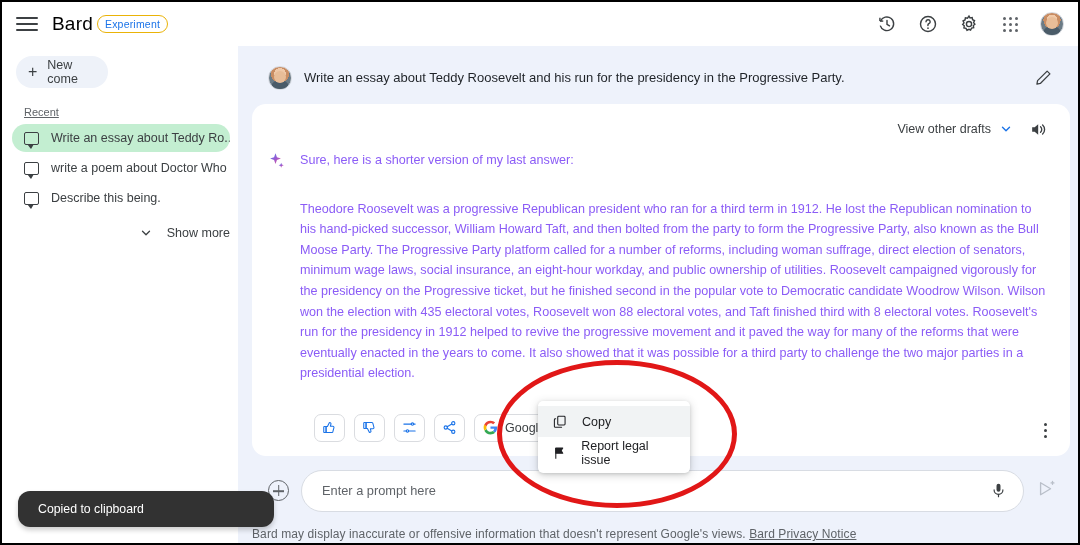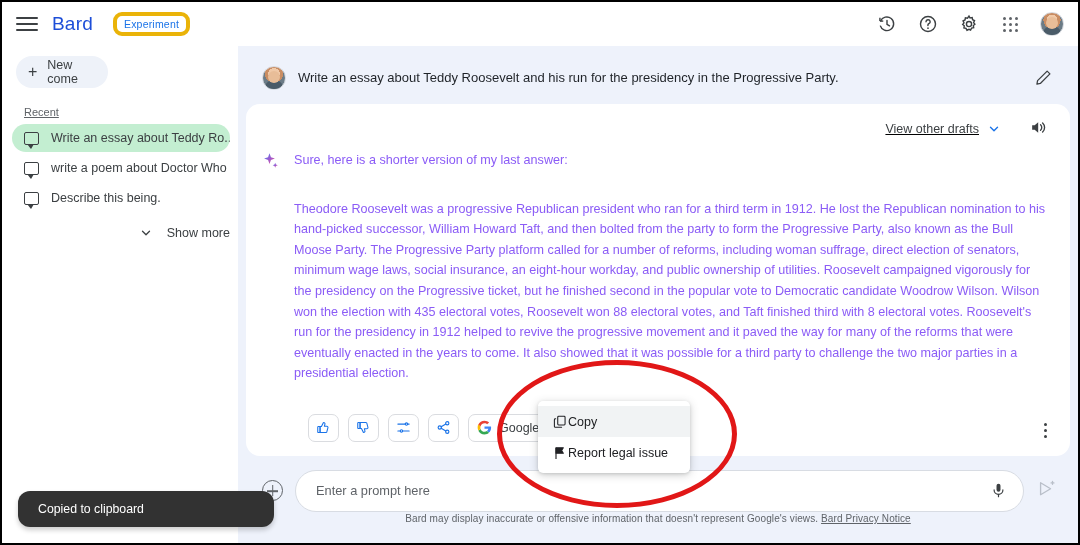"Bard" .brand { color: #1d4ed8 -> #000000 }
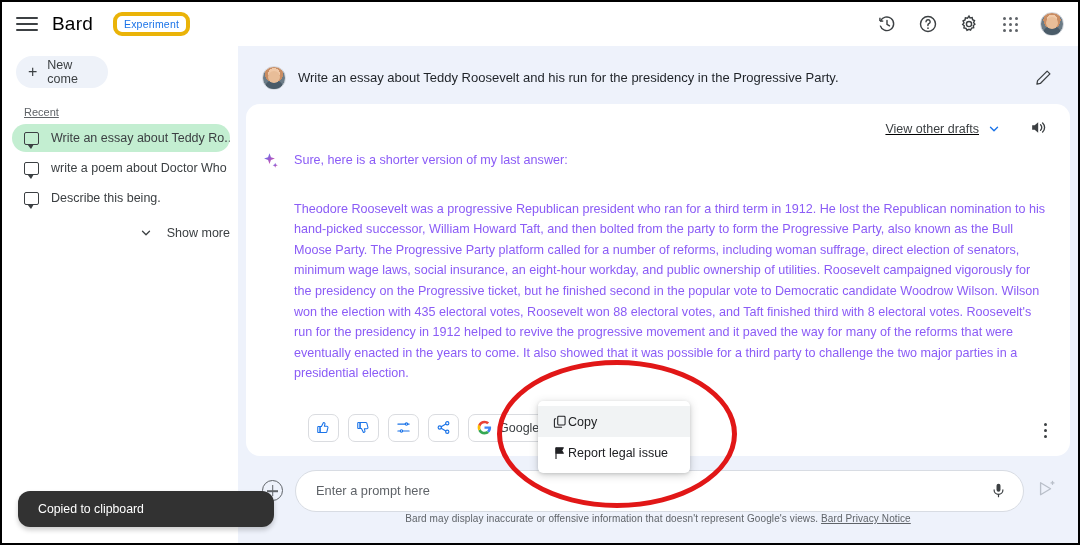"Experiment" .experiment { border: 4px solid #eab308 -> 1px solid #eab308; margin-left: 20px -> 4px }
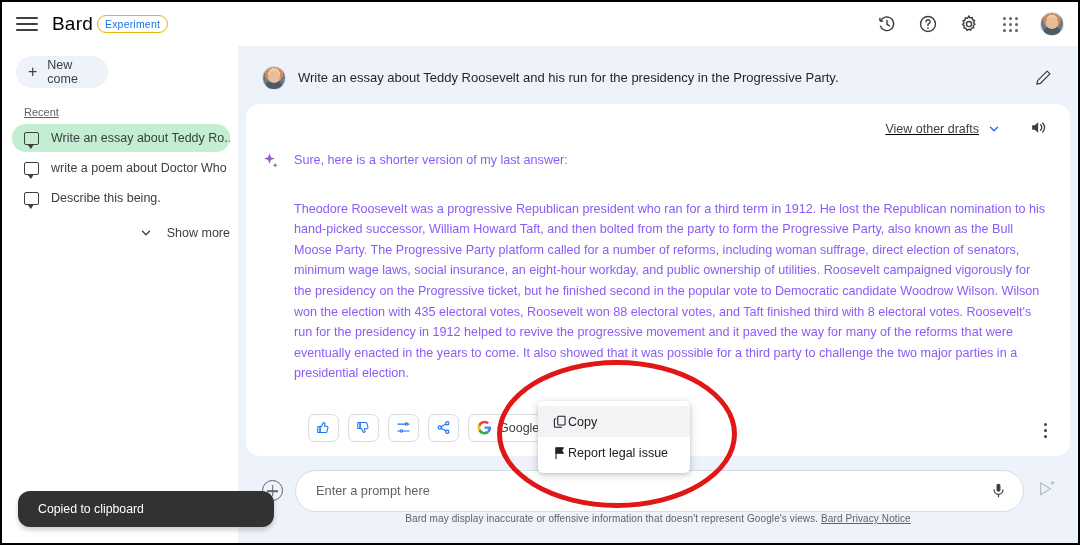"Write an essay about Teddy Roosevelt" .main { padding: 6px 8px 0 8px -> 6px 8px 0 14px }
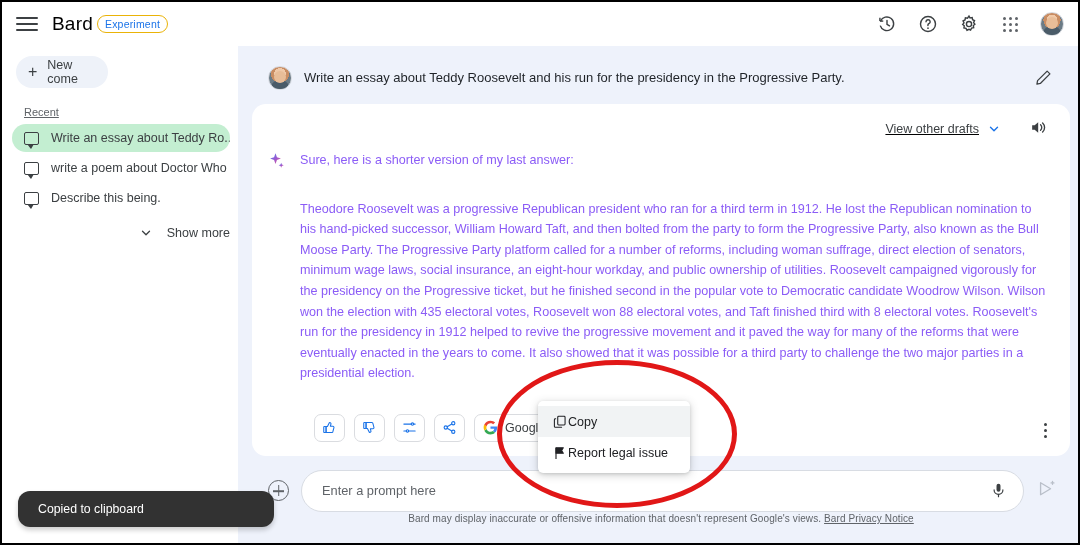"View other drafts" .card-top { align-items: none -> center; gap: 28px -> 16px; text-decoration: underline -> none }
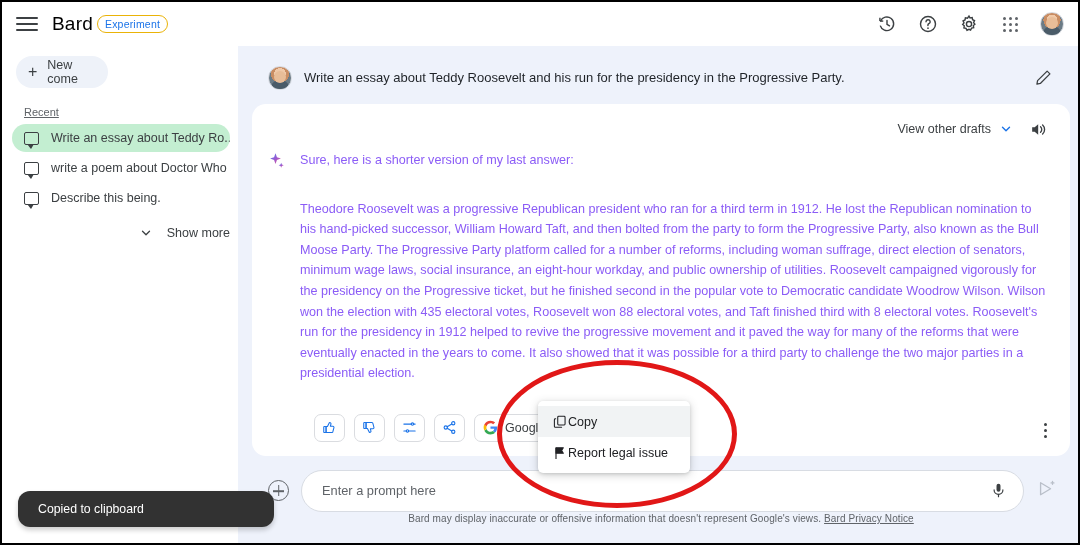"Copy" .ctxitem { gap: none -> 14px }
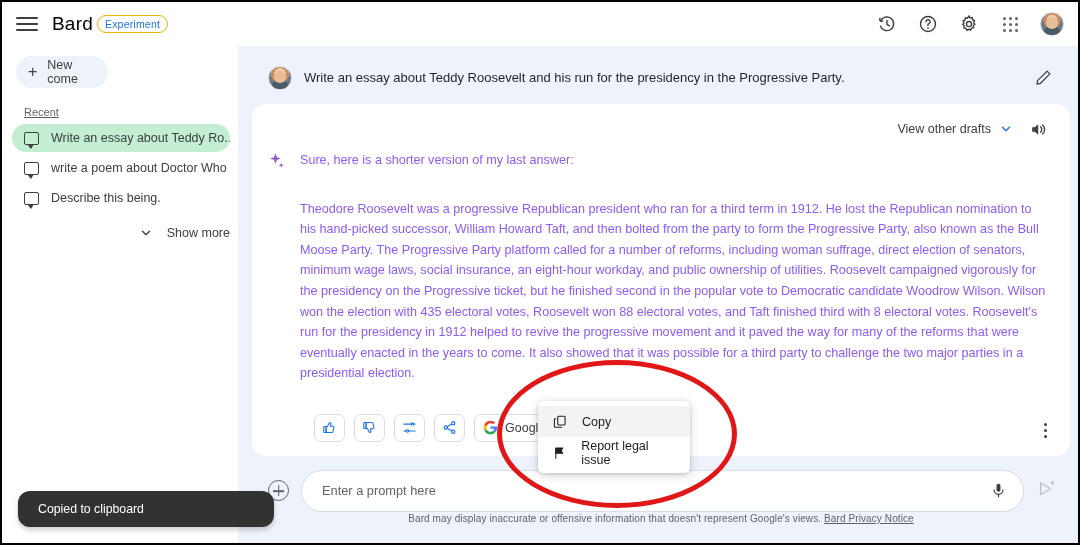"Bard may display inaccurate or" .footer { font-size: 10px -> 12px; margin-top: 1px -> 15px; text-align: center -> none }
